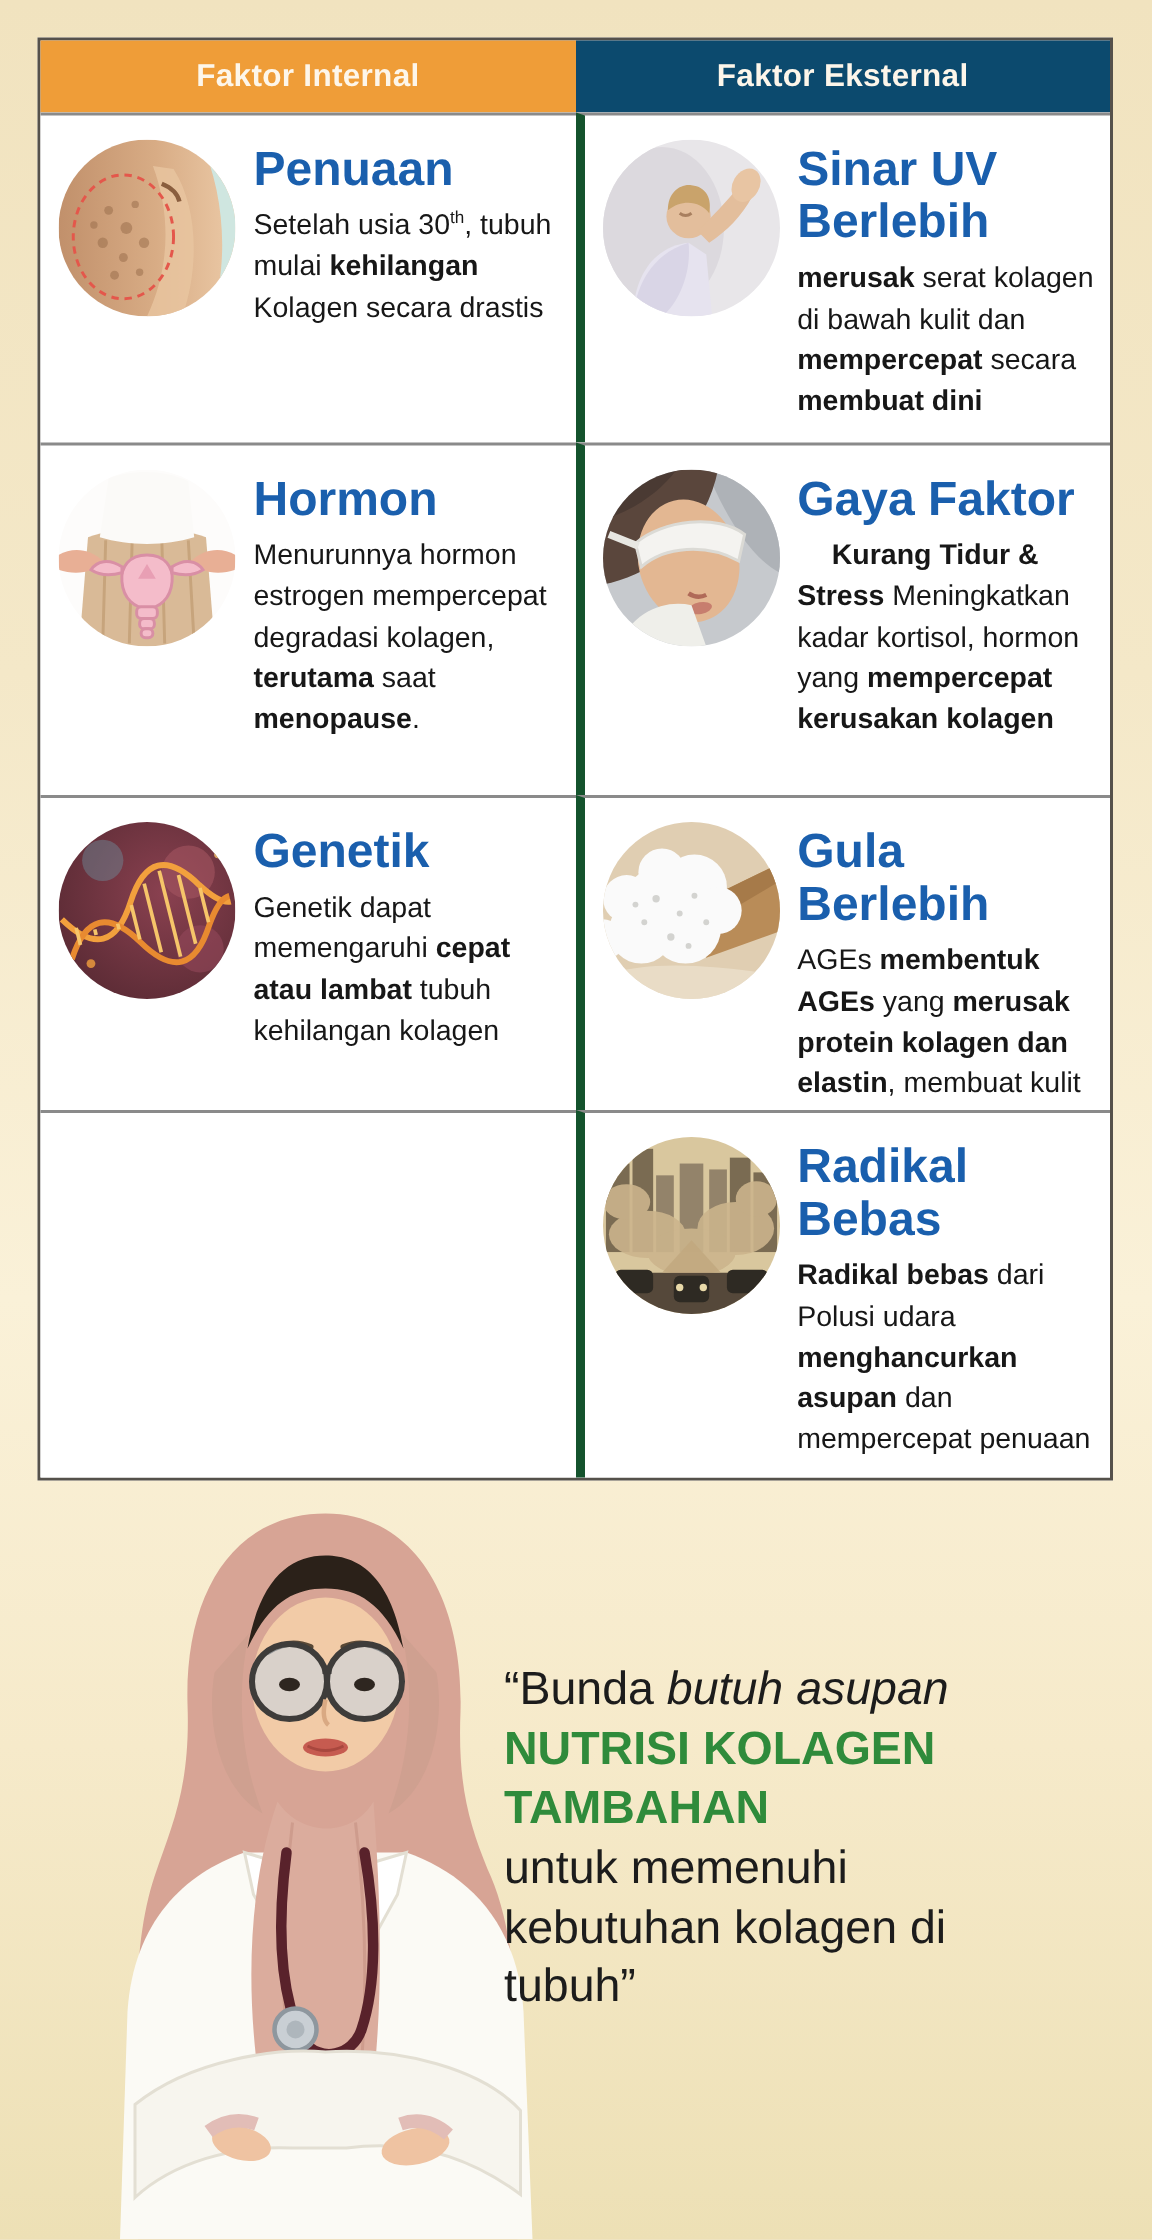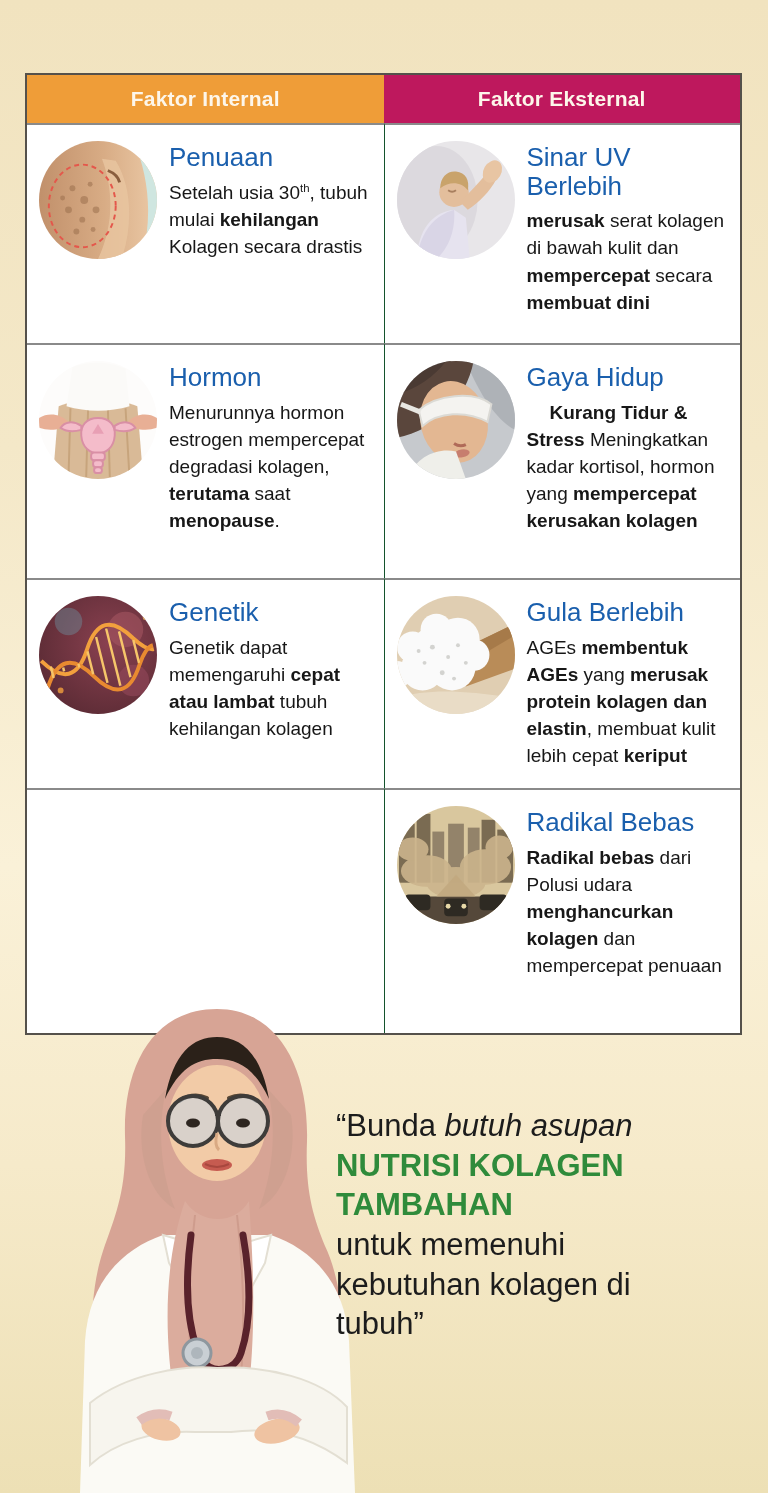"Faktor Internal" .factor-table { margin-top: 48px -> none }
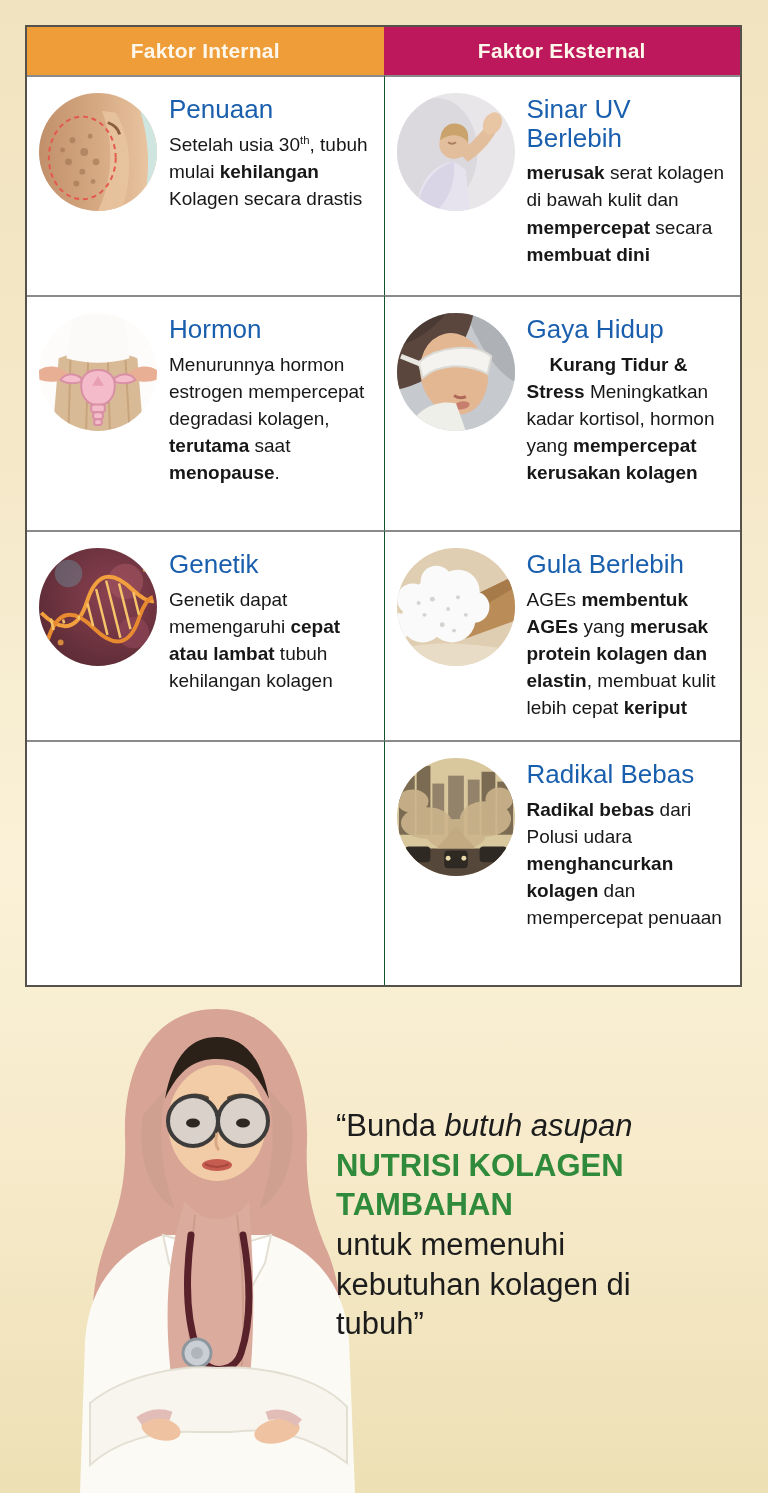"Faktor Eksternal" .th-external { background: #be185d -> #0c4a6e }
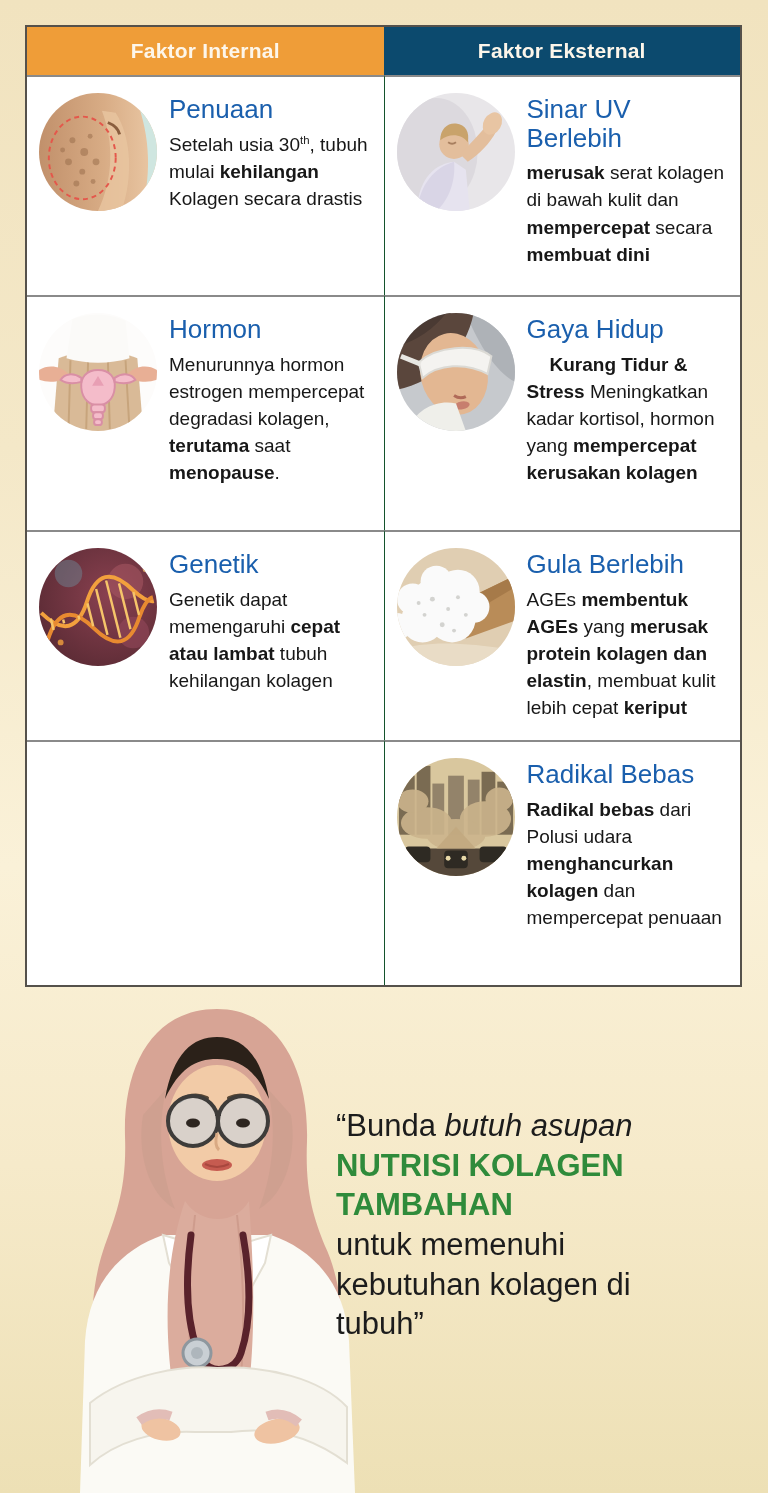"Penuaan" .cell-title { font-size: 26px -> 32px; font-weight: 400 -> 700 }
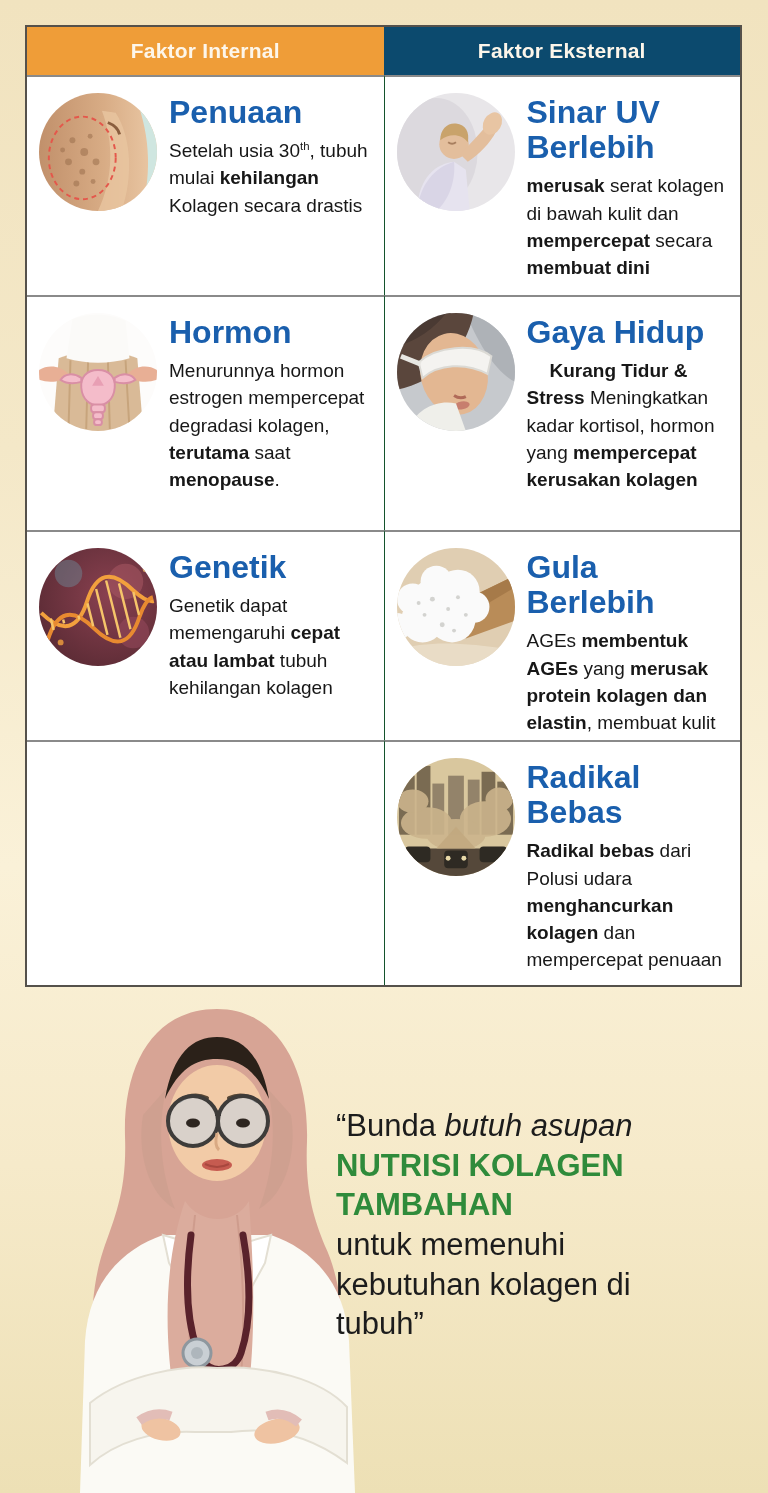"Sinar UV Berlebih" .cell.col-right { border-left: 1px solid #14532d -> 6px solid #14532d }
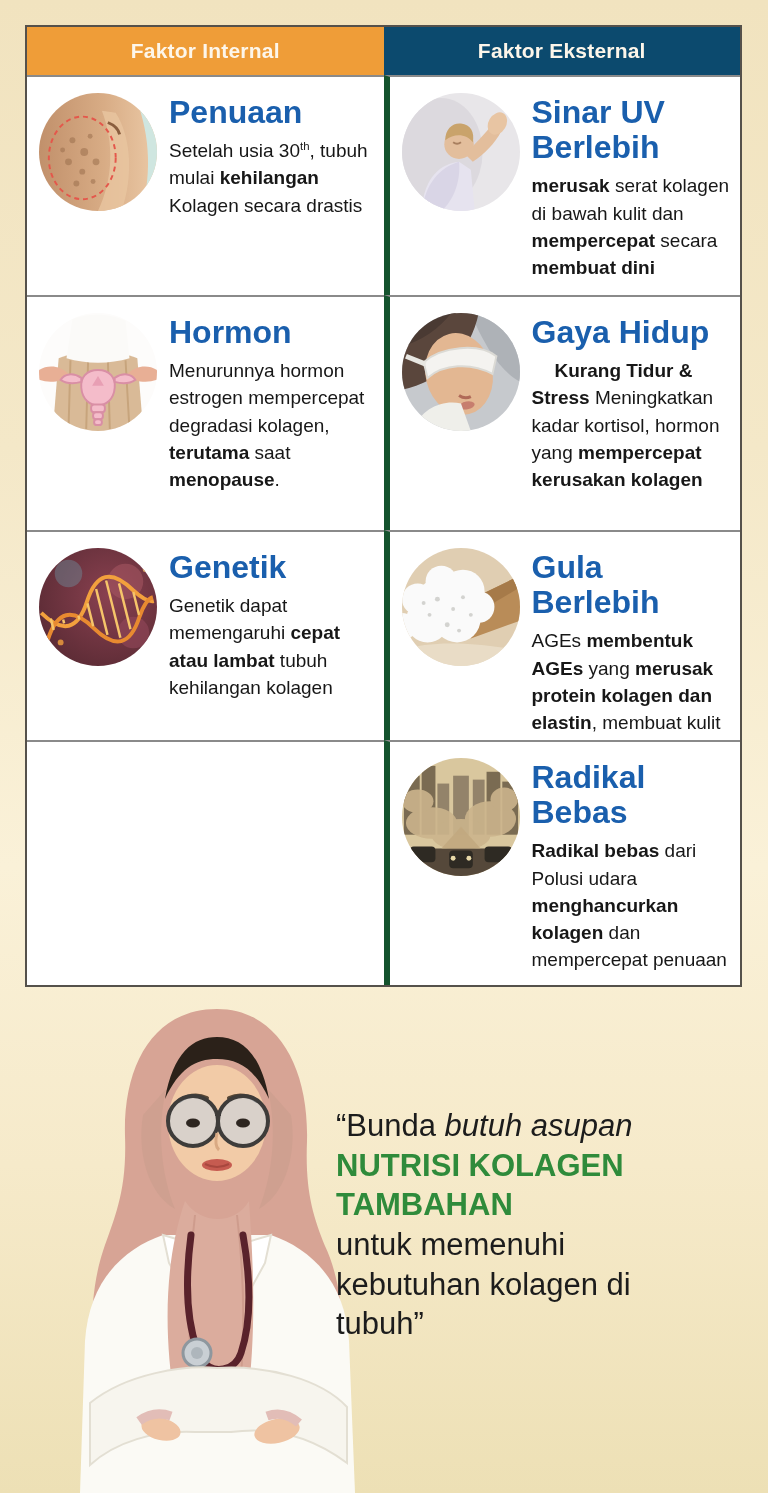"Gaya Hidup" h3.cell-title { text: Hidup -> Faktor }
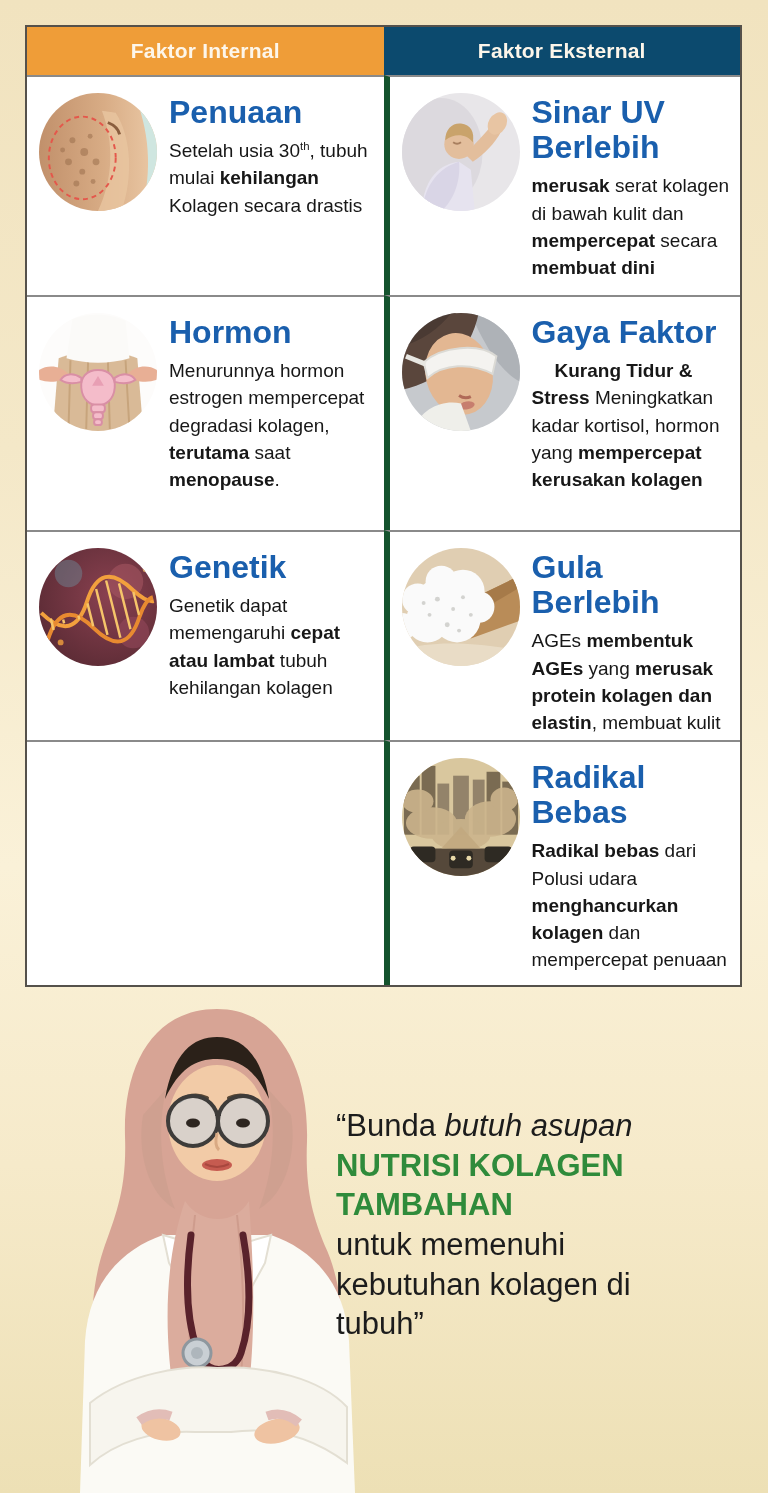"menghancurkan kolagen" span { text: kolagen -> asupan }
